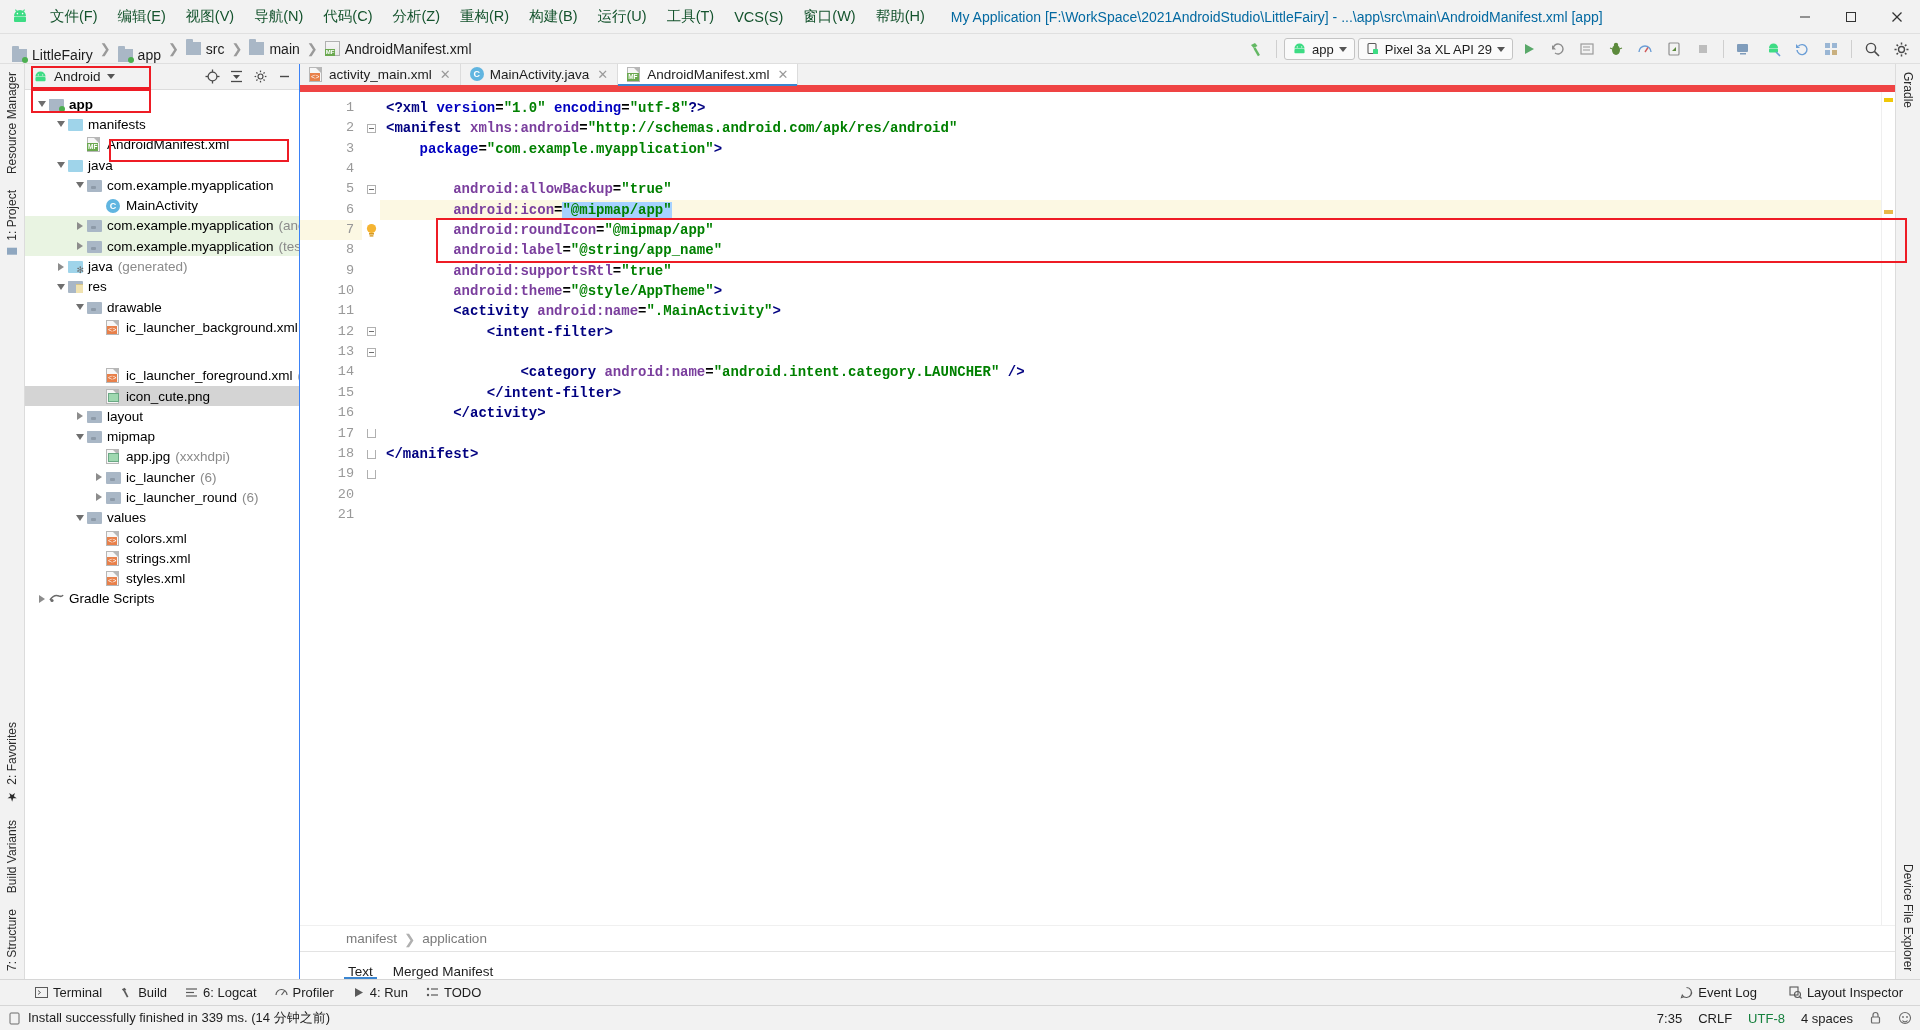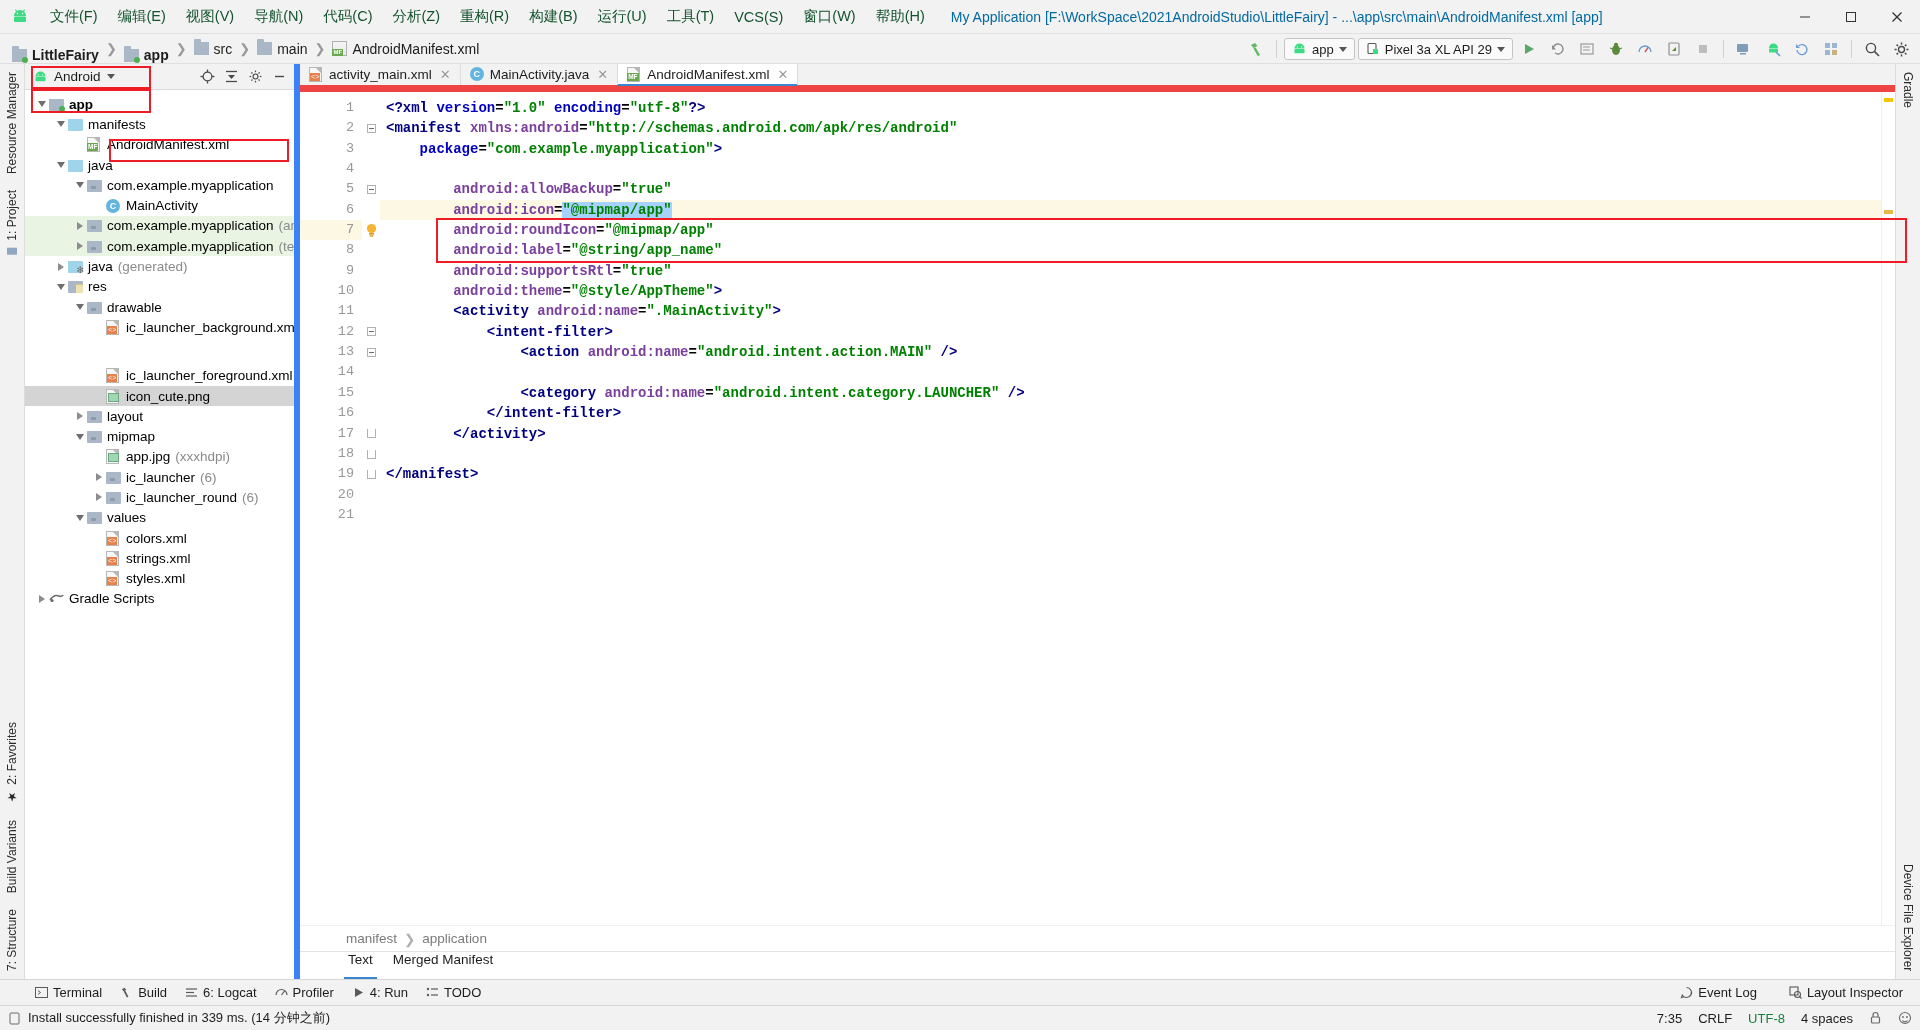"LittleFairy" .crumb.bold { font-weight: bold -> normal }
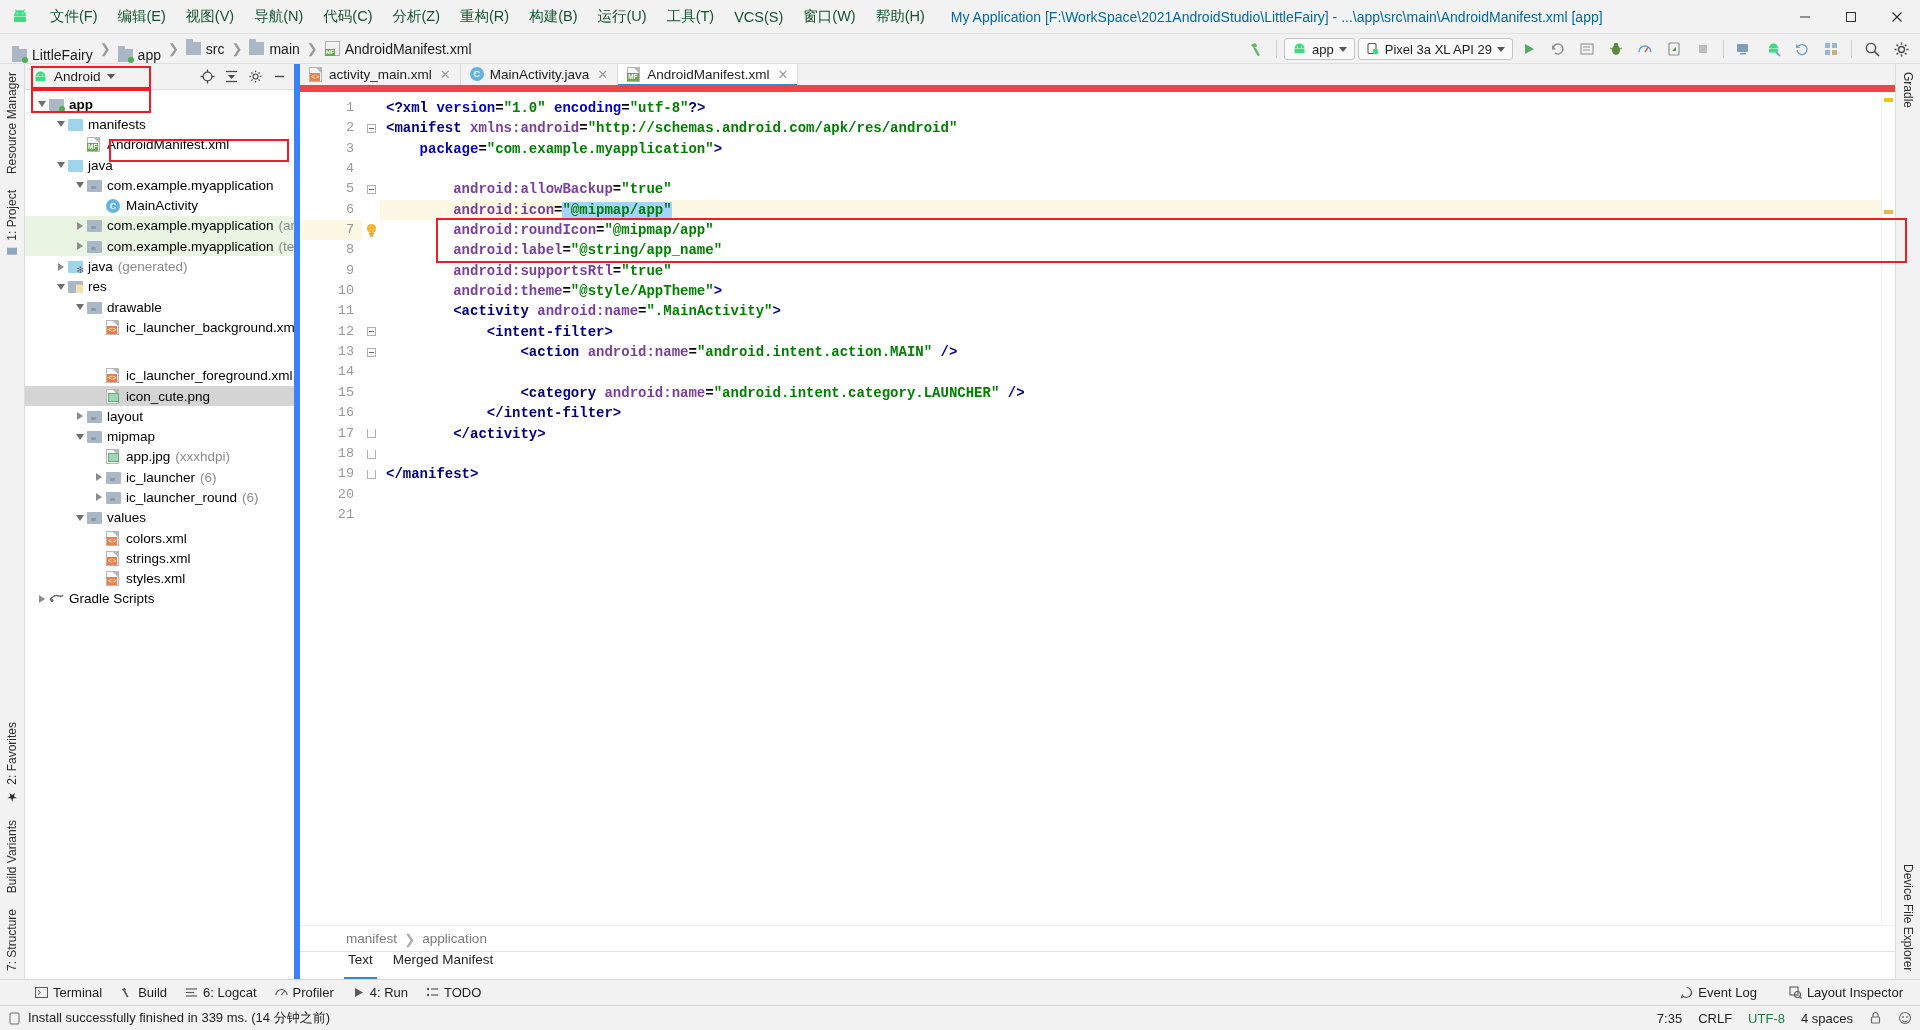"Android" .project-panel { border-right: 6px solid #3b82f6 -> 1px solid #3b82f6 }
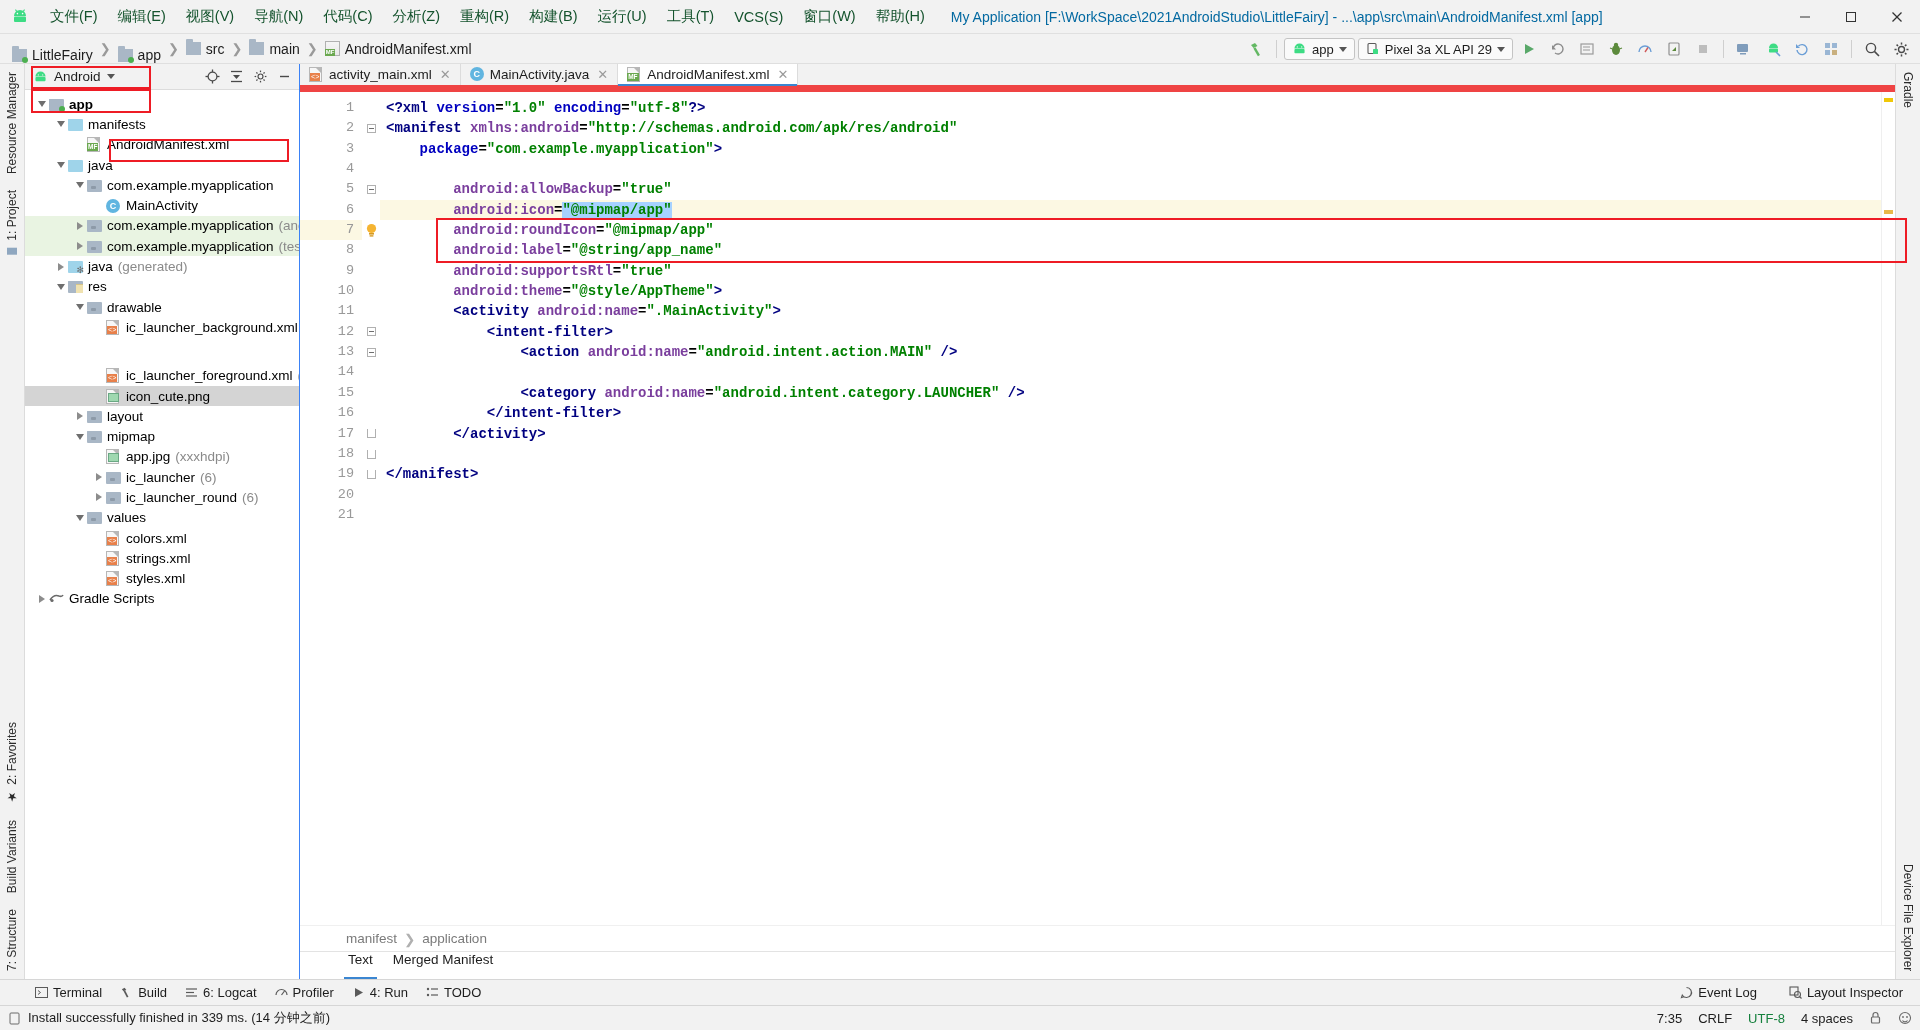"<action" div.cline { html: <div> <span>&lt;action </span><span>android:name</span><span>=</span><span>"android.intent.action.MAIN"</span><span> /&gt;</span></div> -> none }
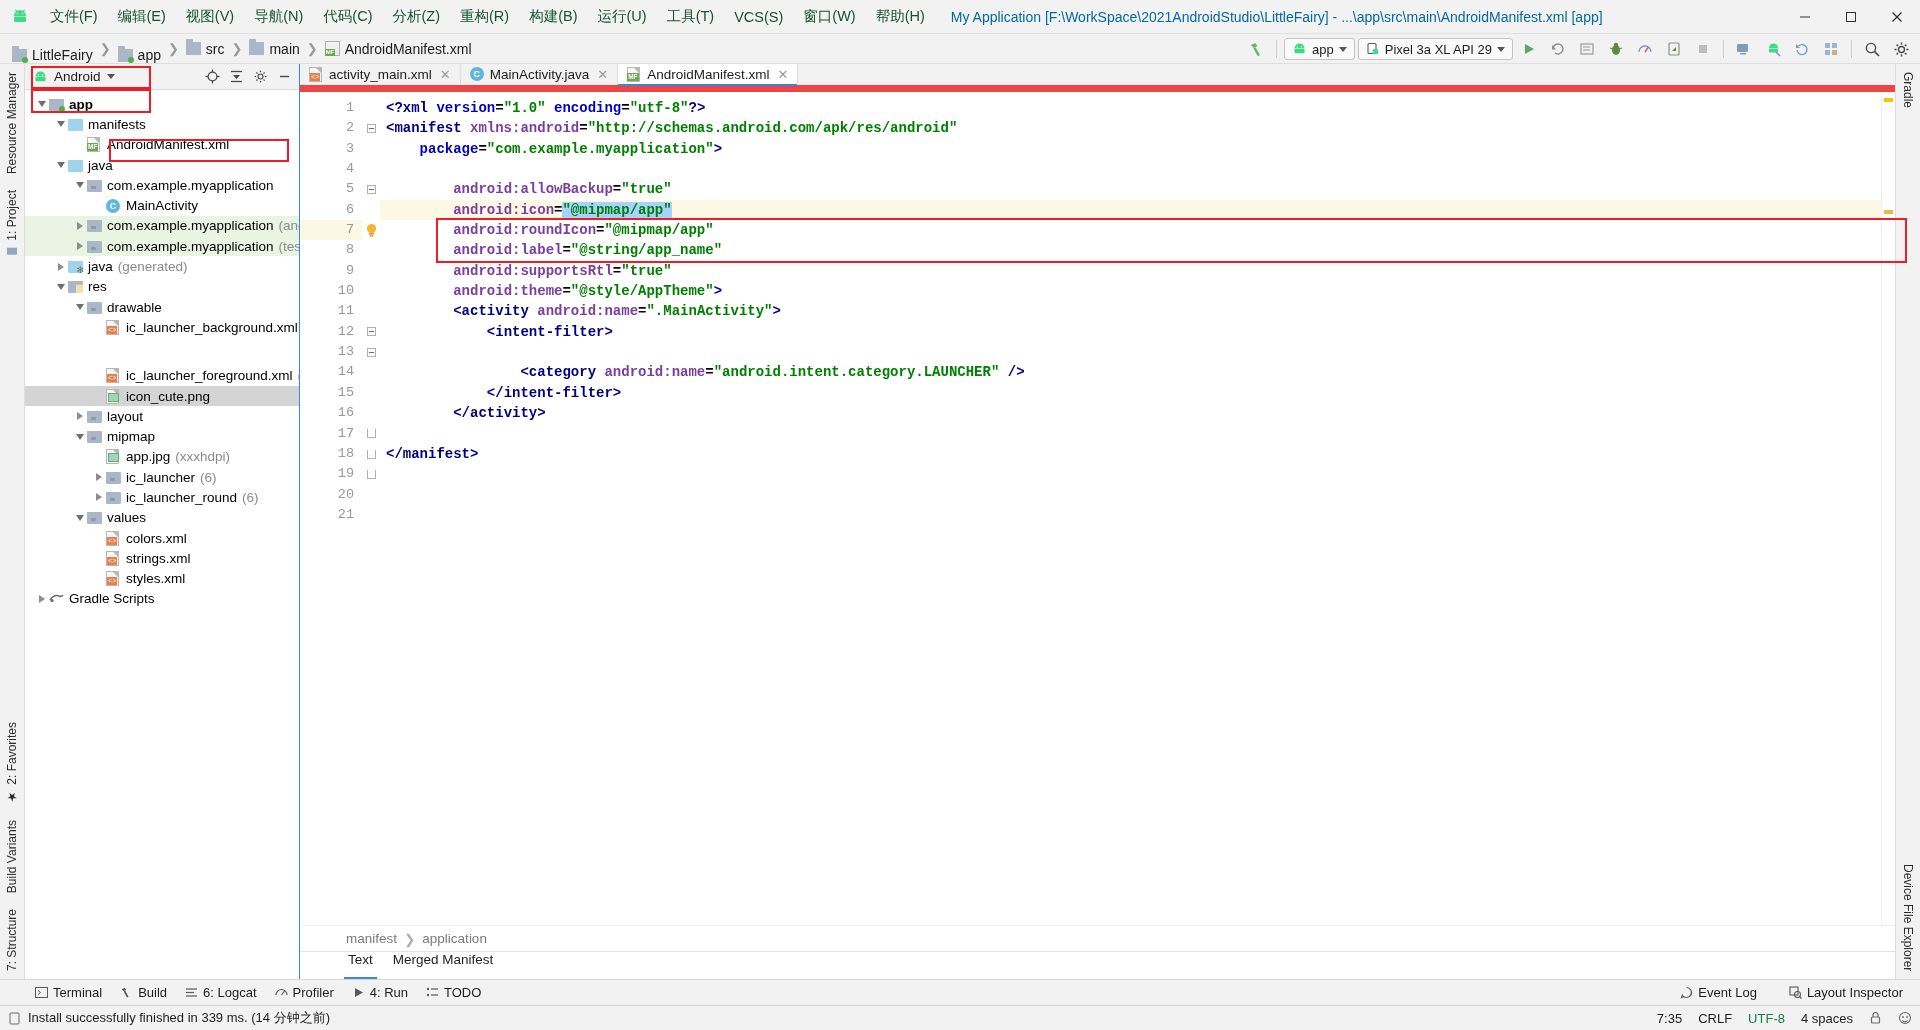"Text" .btab { align-items: flex-start -> flex-end }
